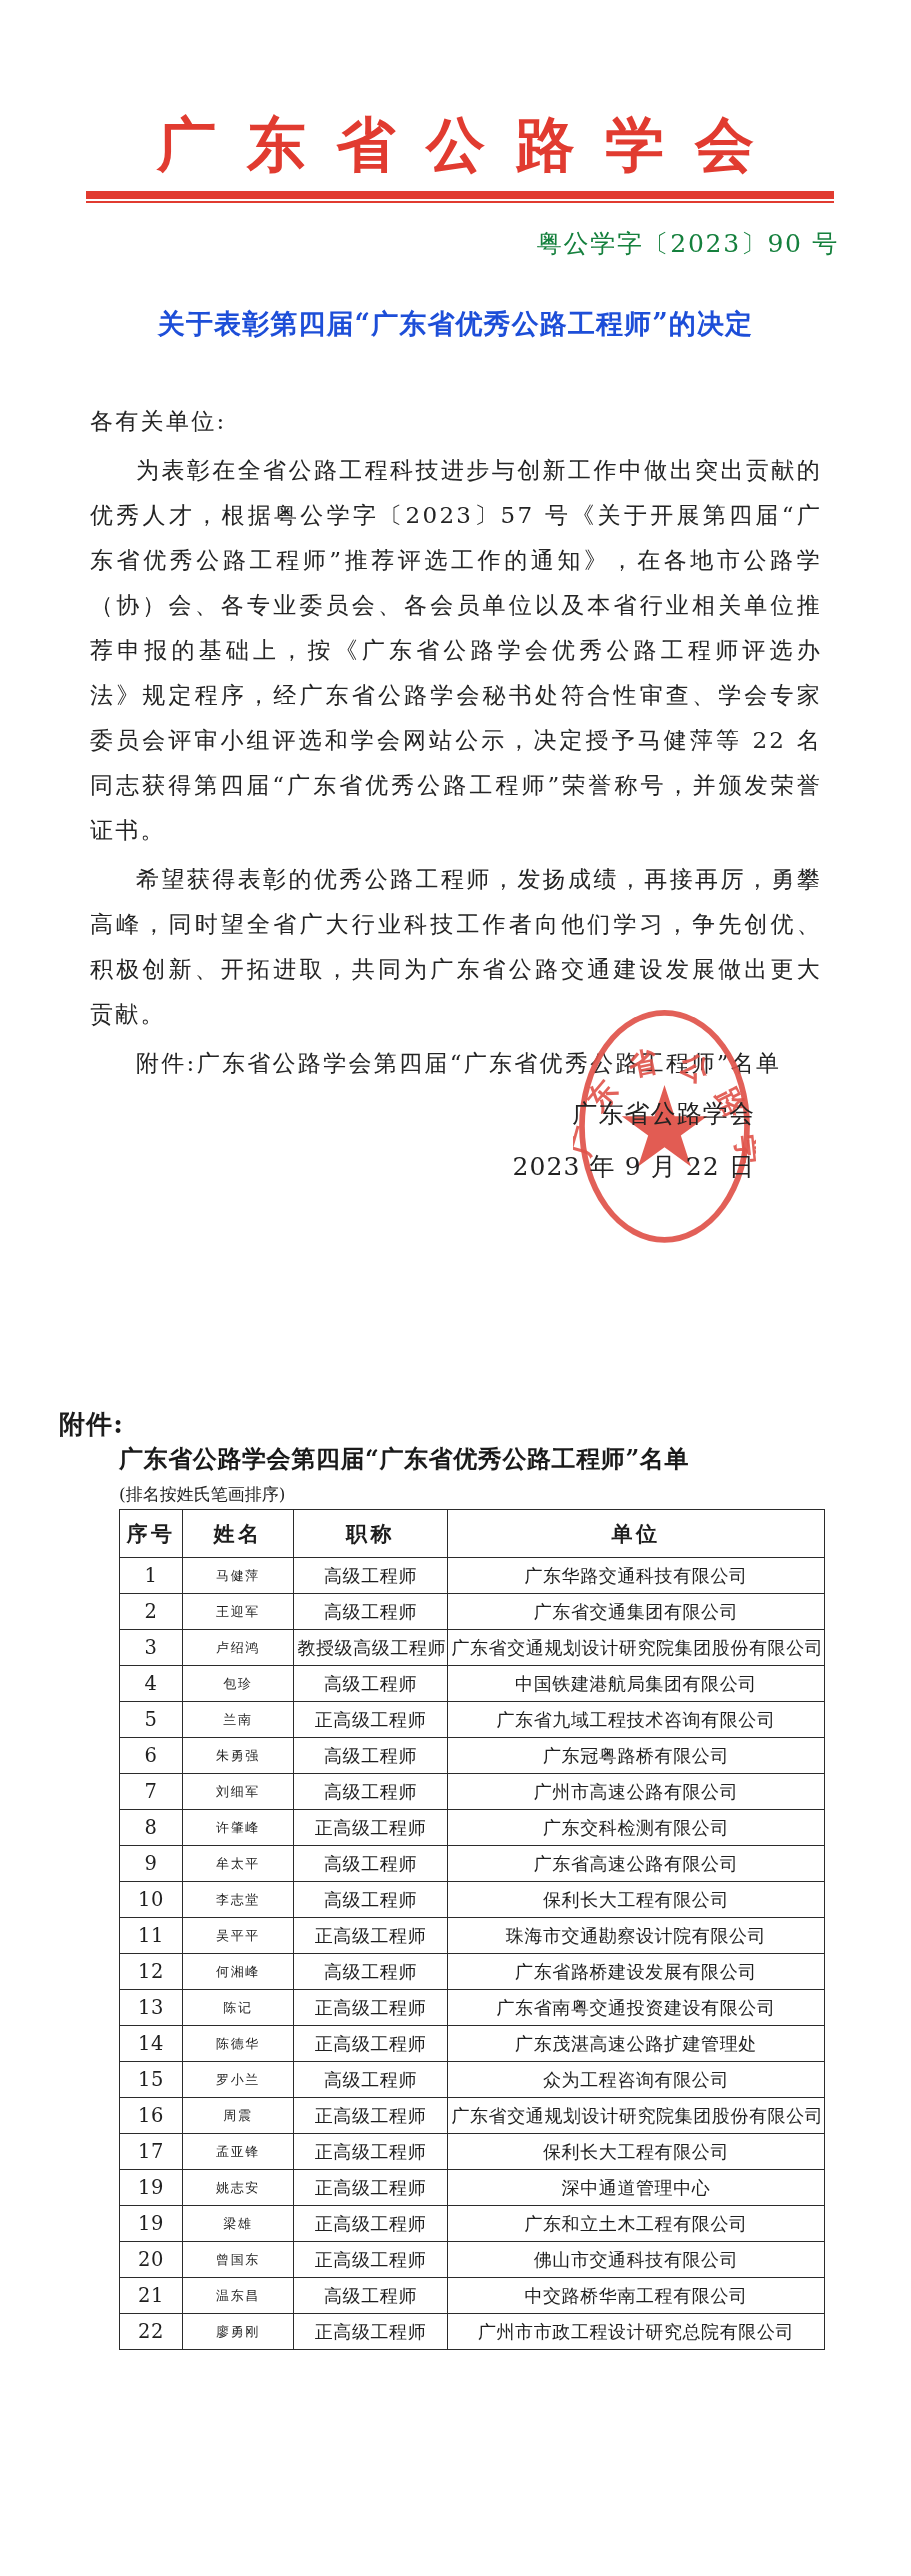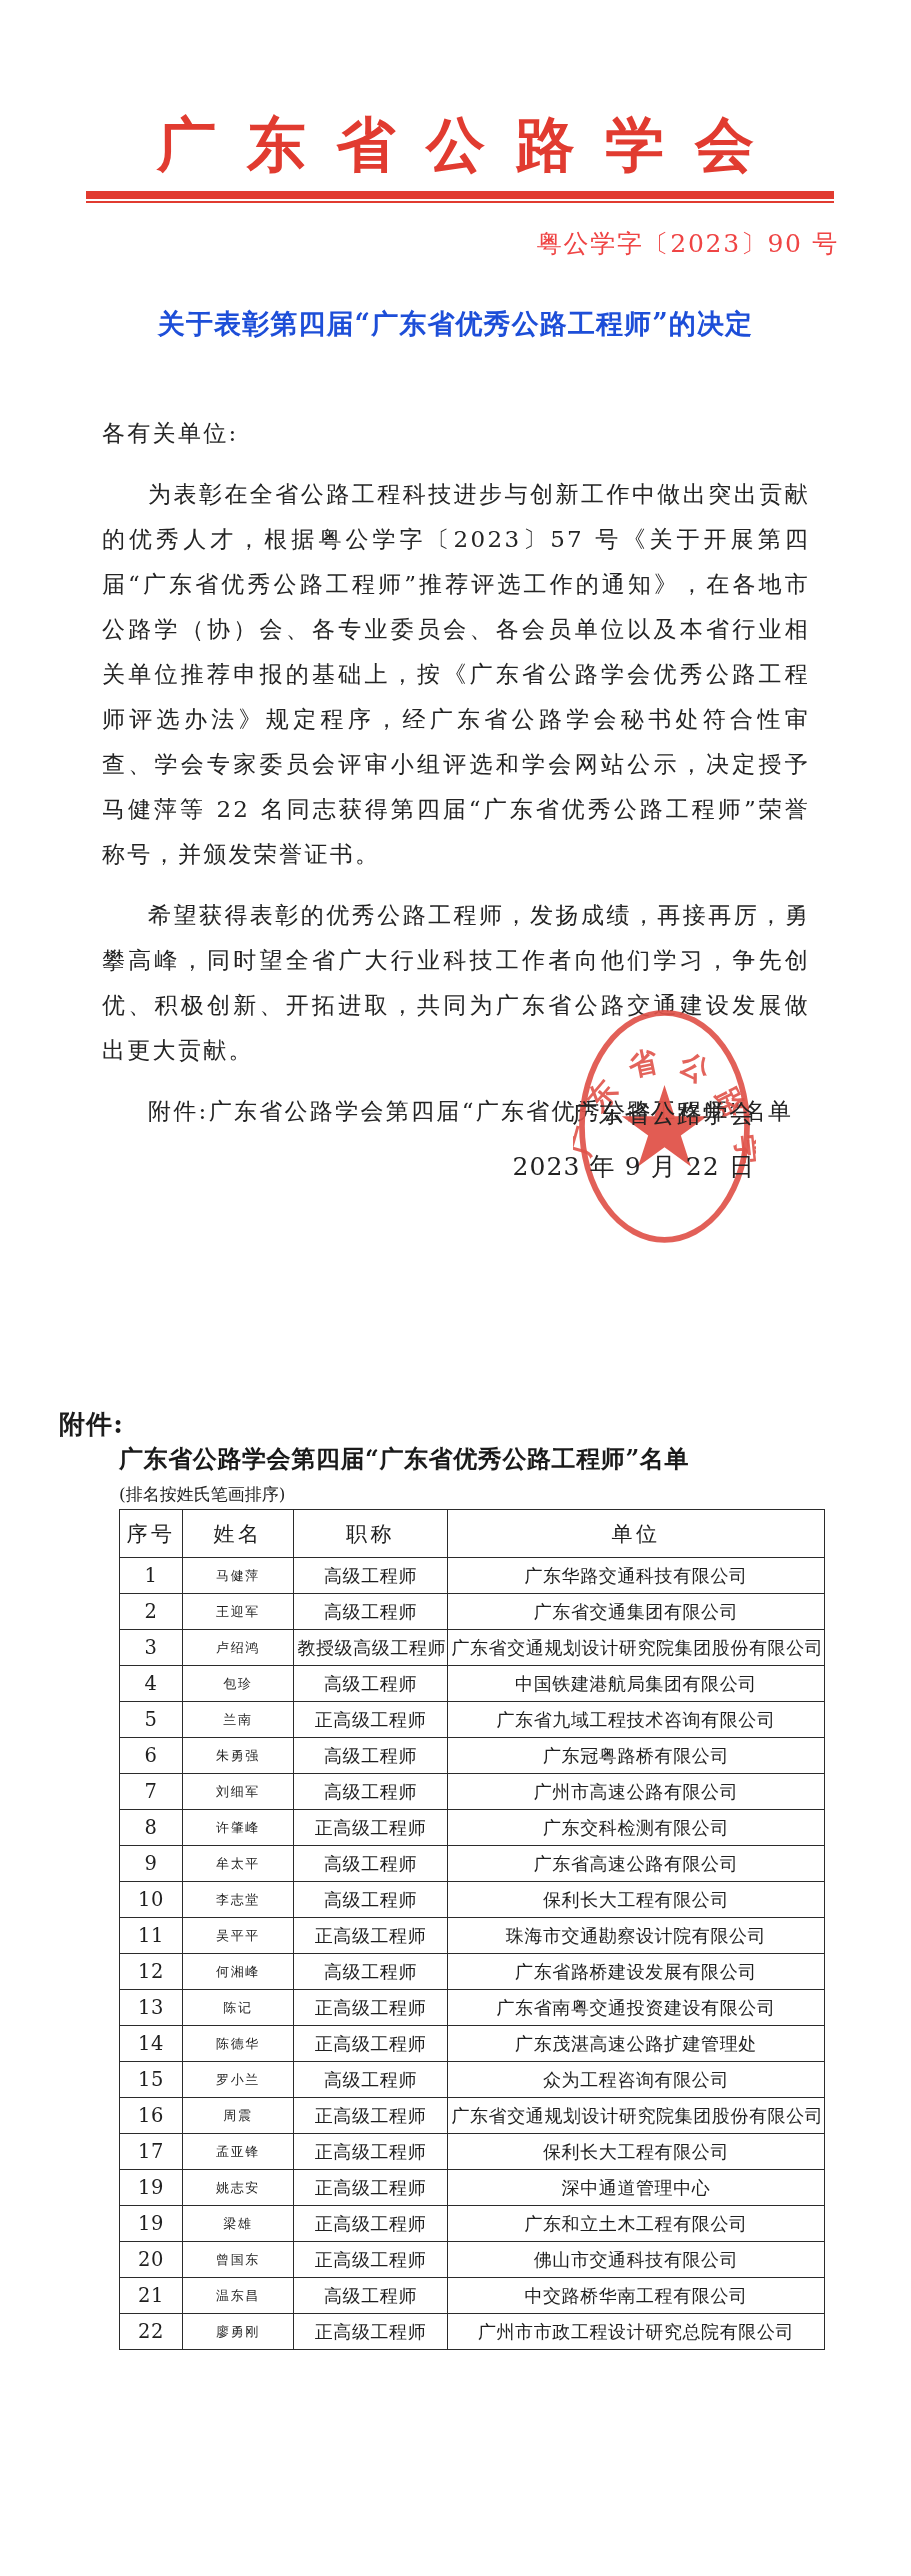"粤公学字〔2023〕90 号" .doc-number { color: #ef4444 -> #15803d }
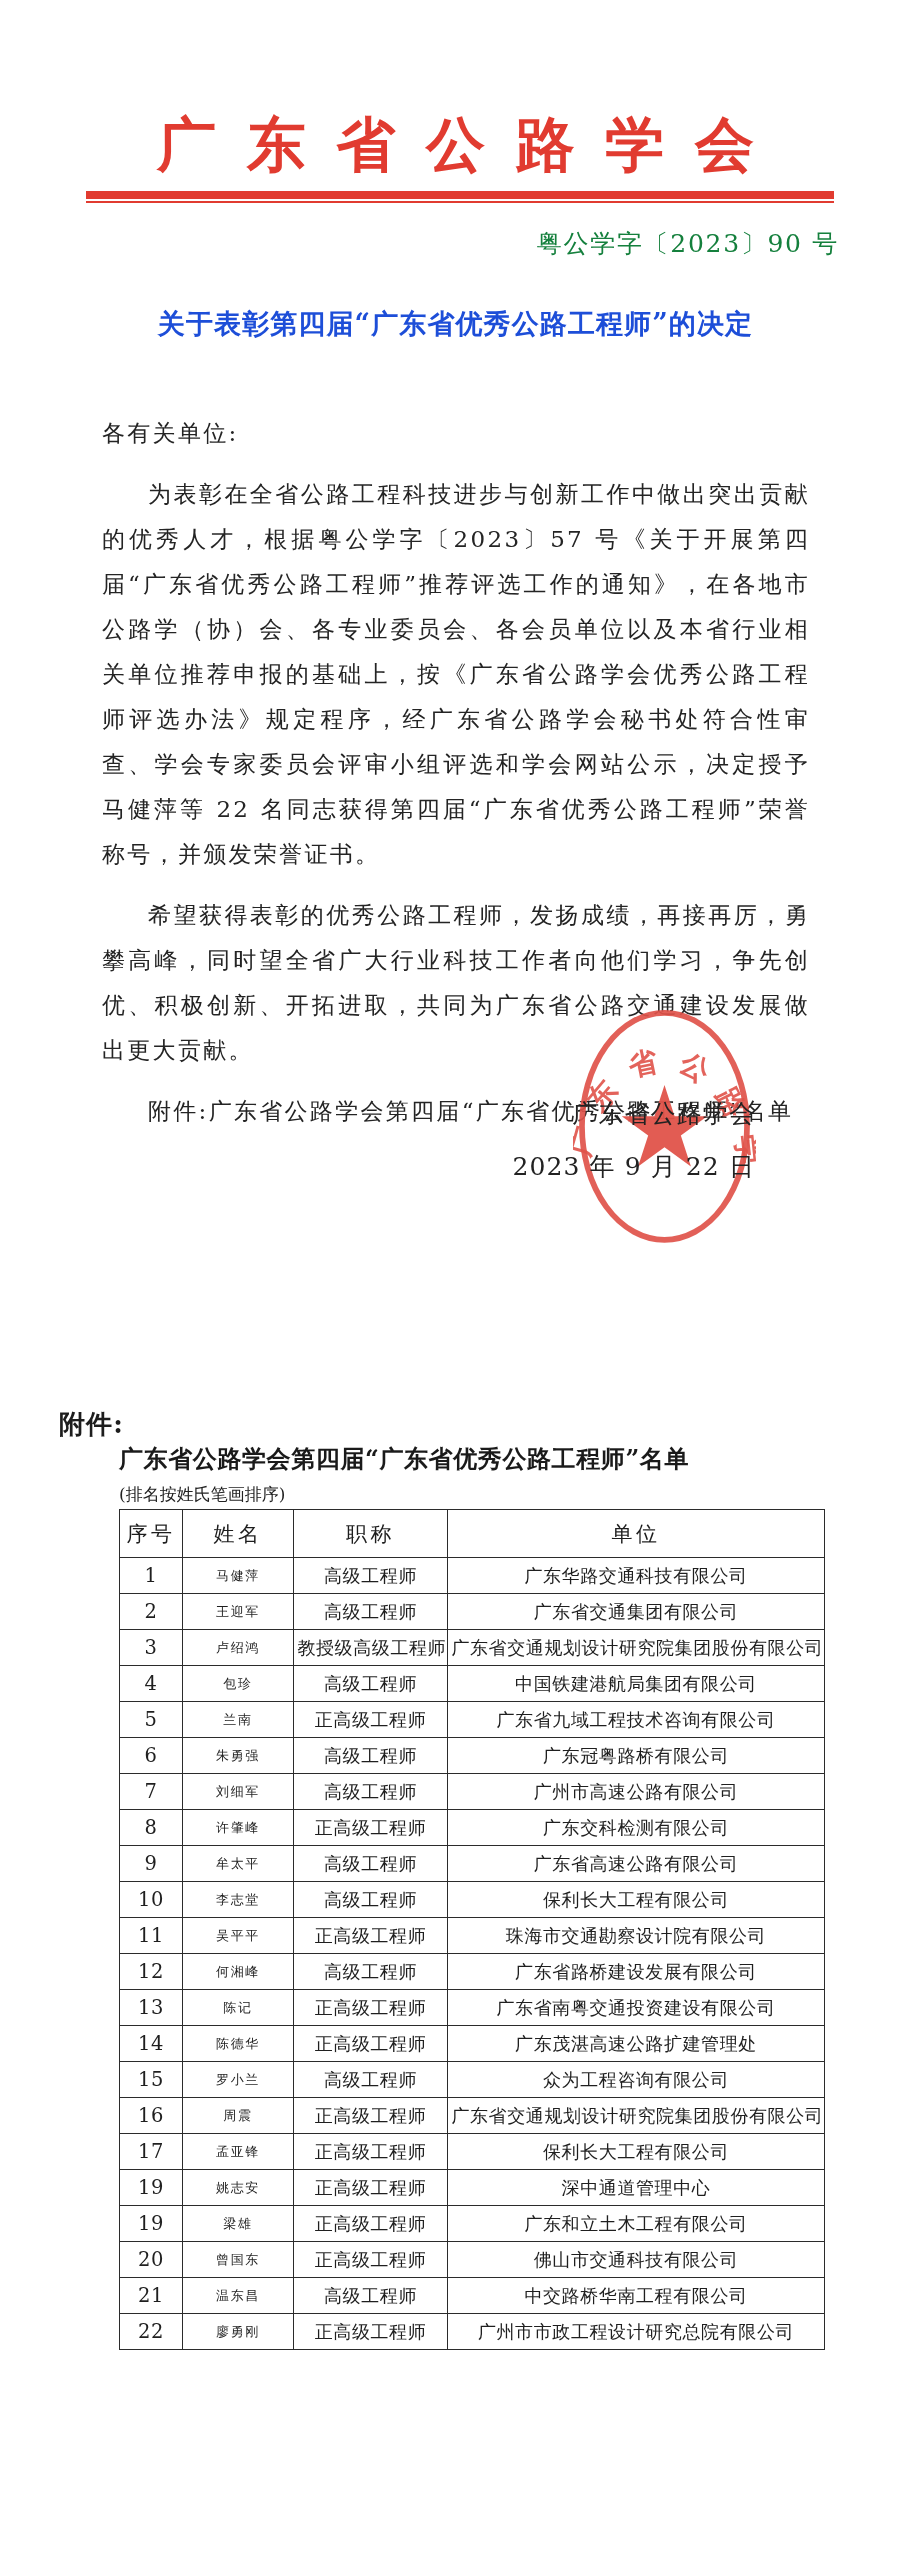"各有关单位:" .body-text p { margin: 16px -> 4px }
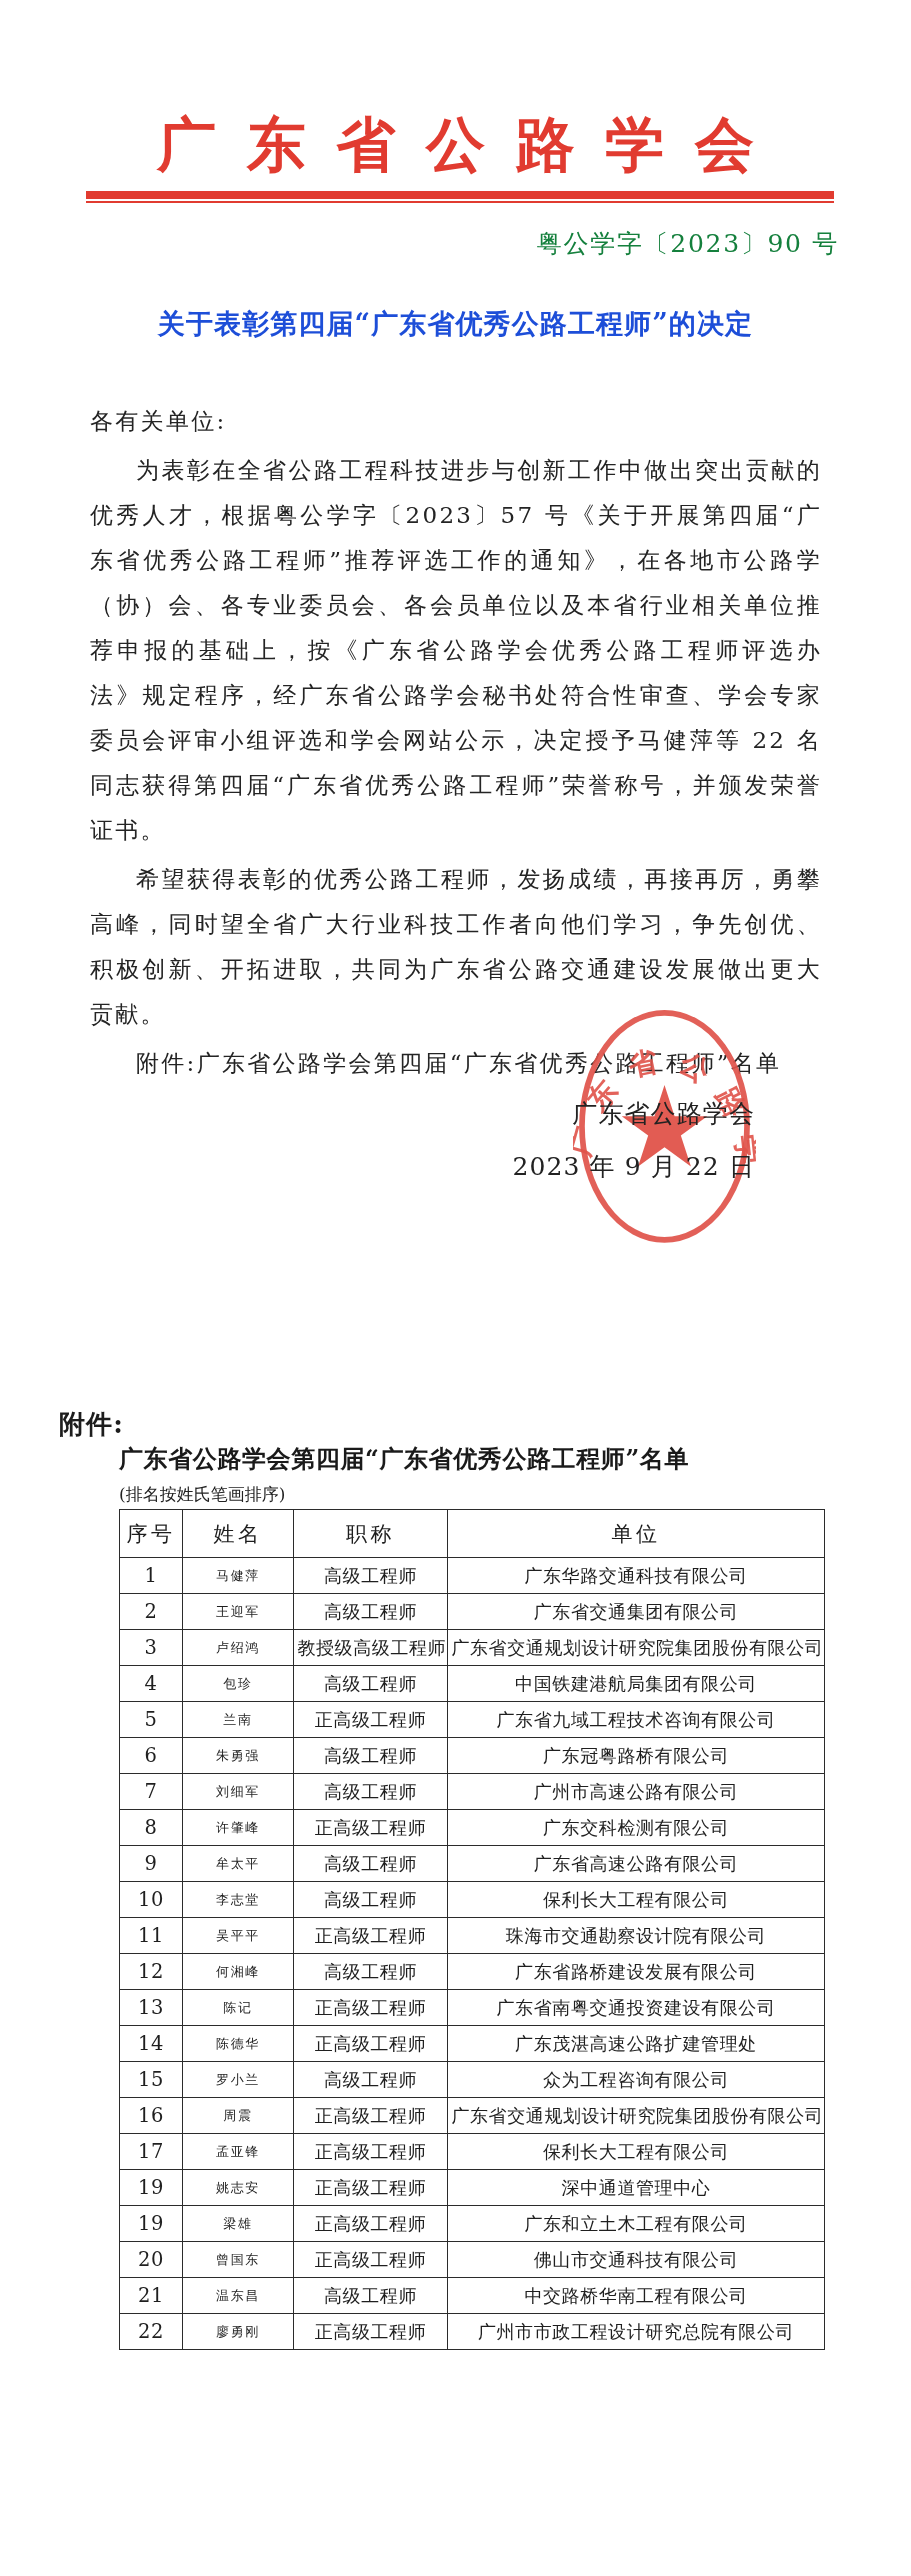"序号" table.roster th { font-weight: 400 -> 700 }
